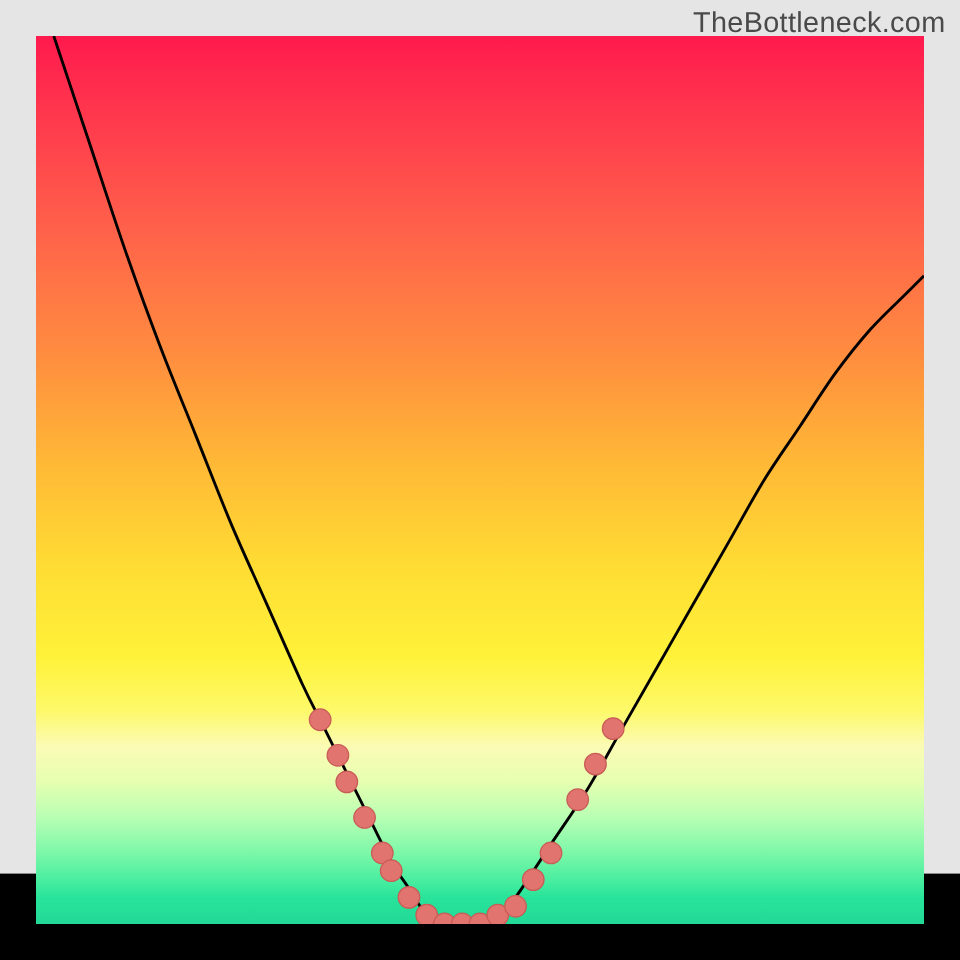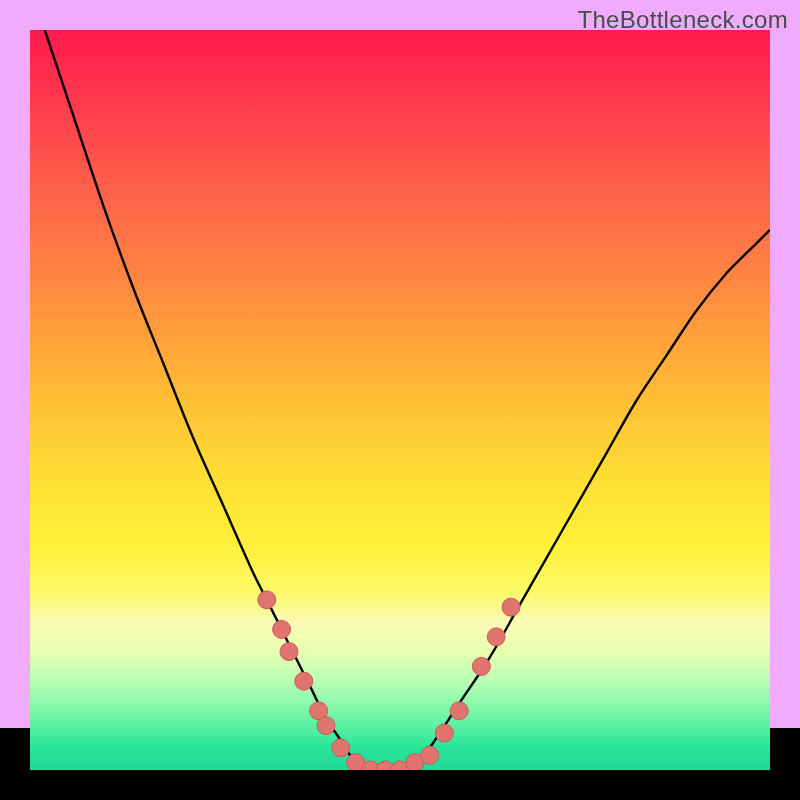"TheBottleneck.com" .frame { background: #f0abfc -> #e5e5e5 }
